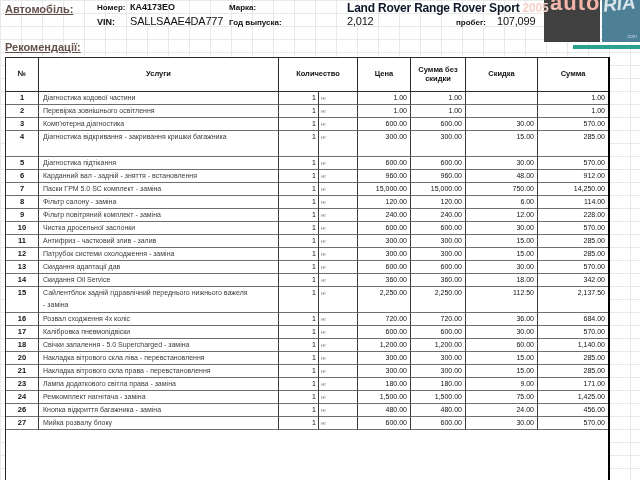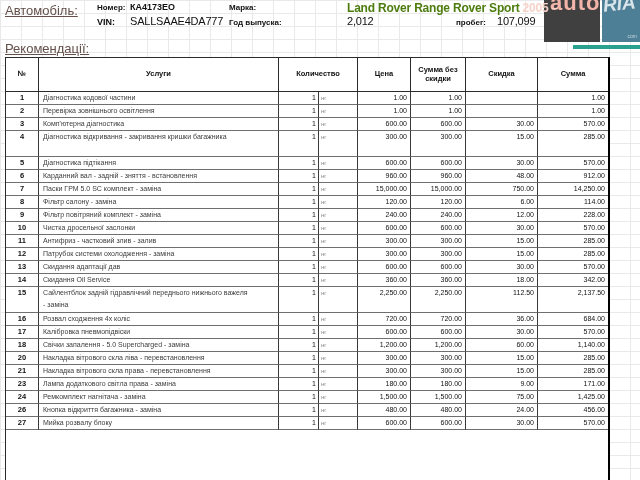"Автомобіль:" .lbl-underline { font-size: 13px -> 11px; font-weight: normal -> bold }
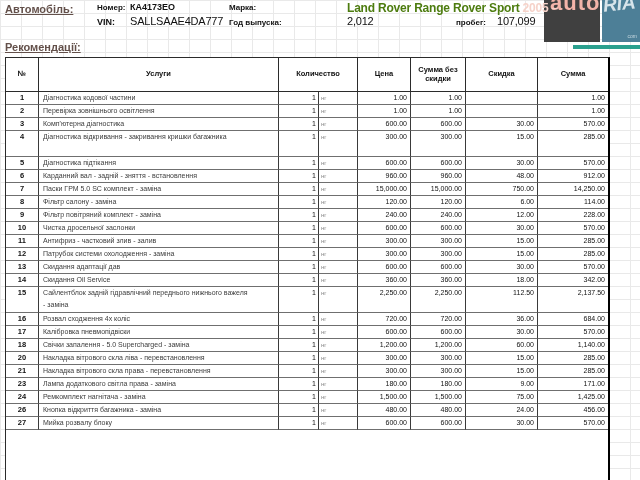"Land Rover Range Rover Sport" .marka .part1 { color: #4d7c0f -> #0f172a }
